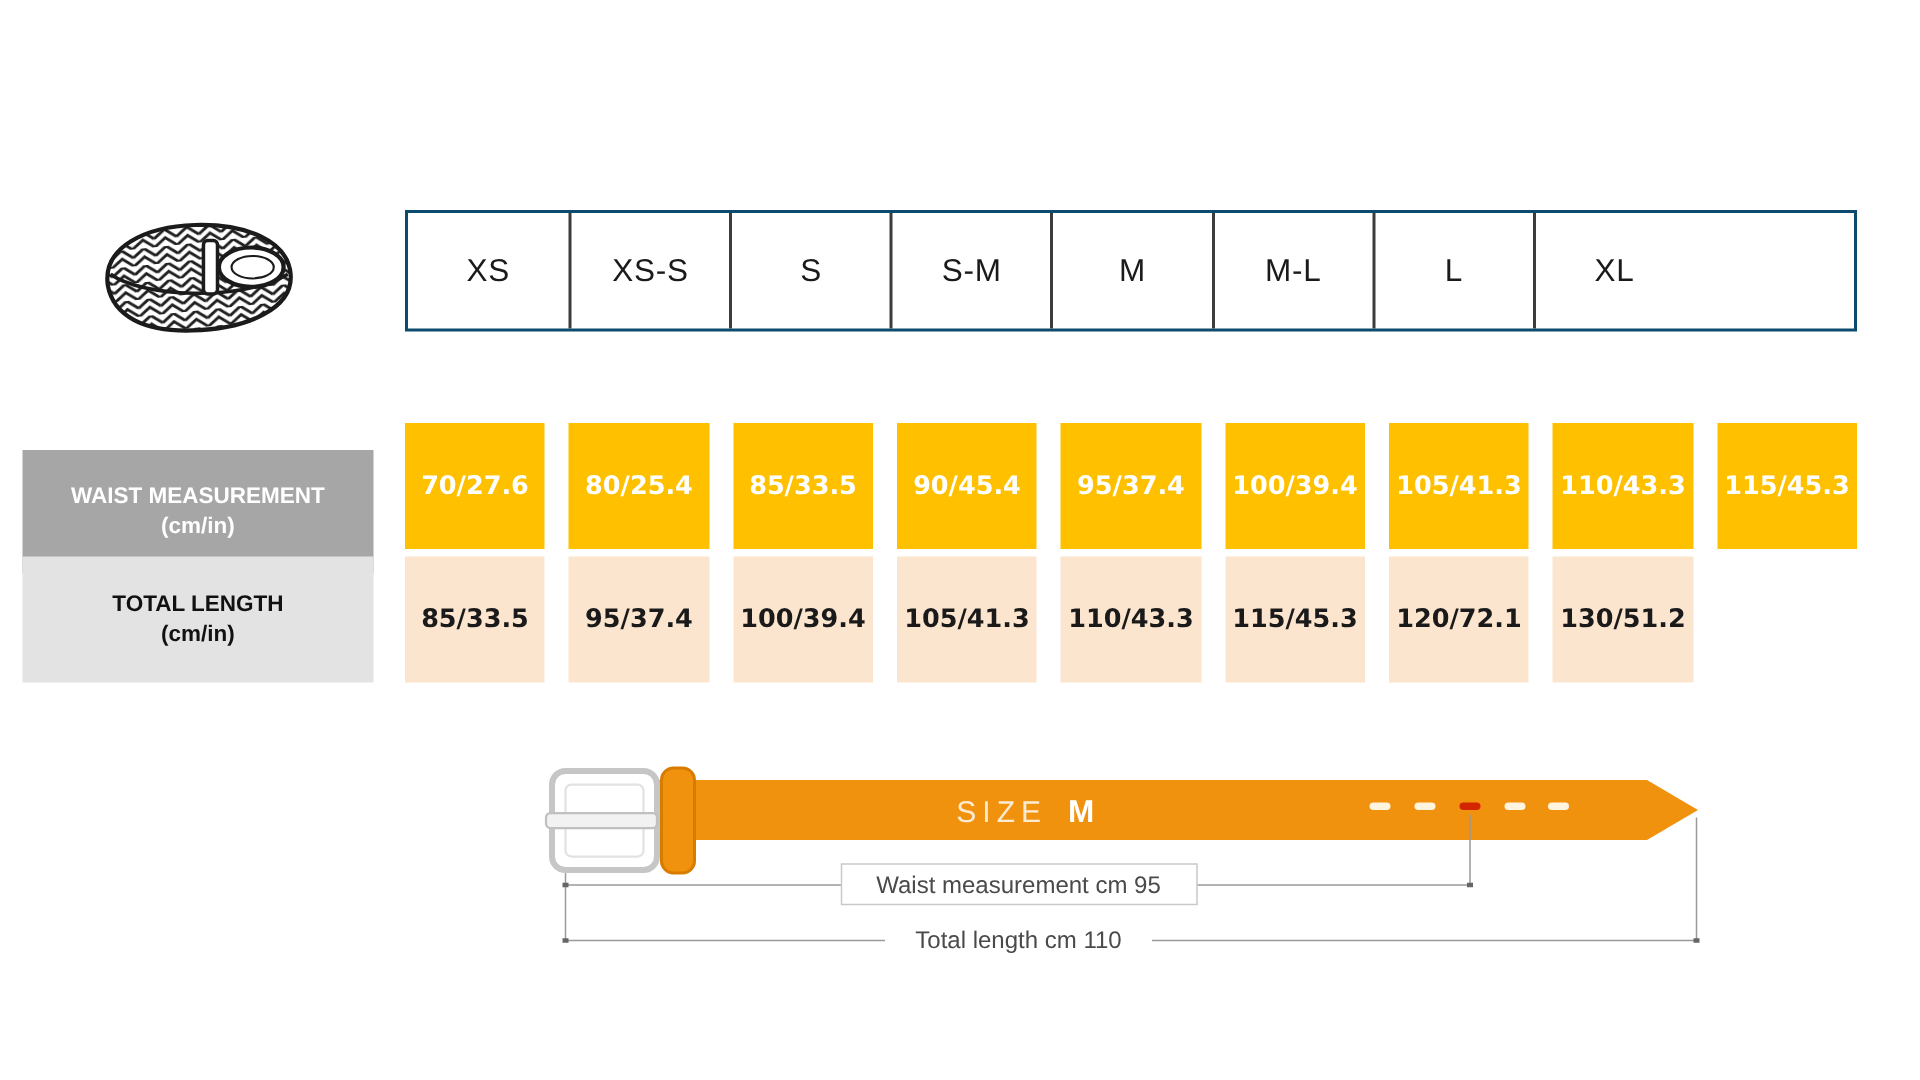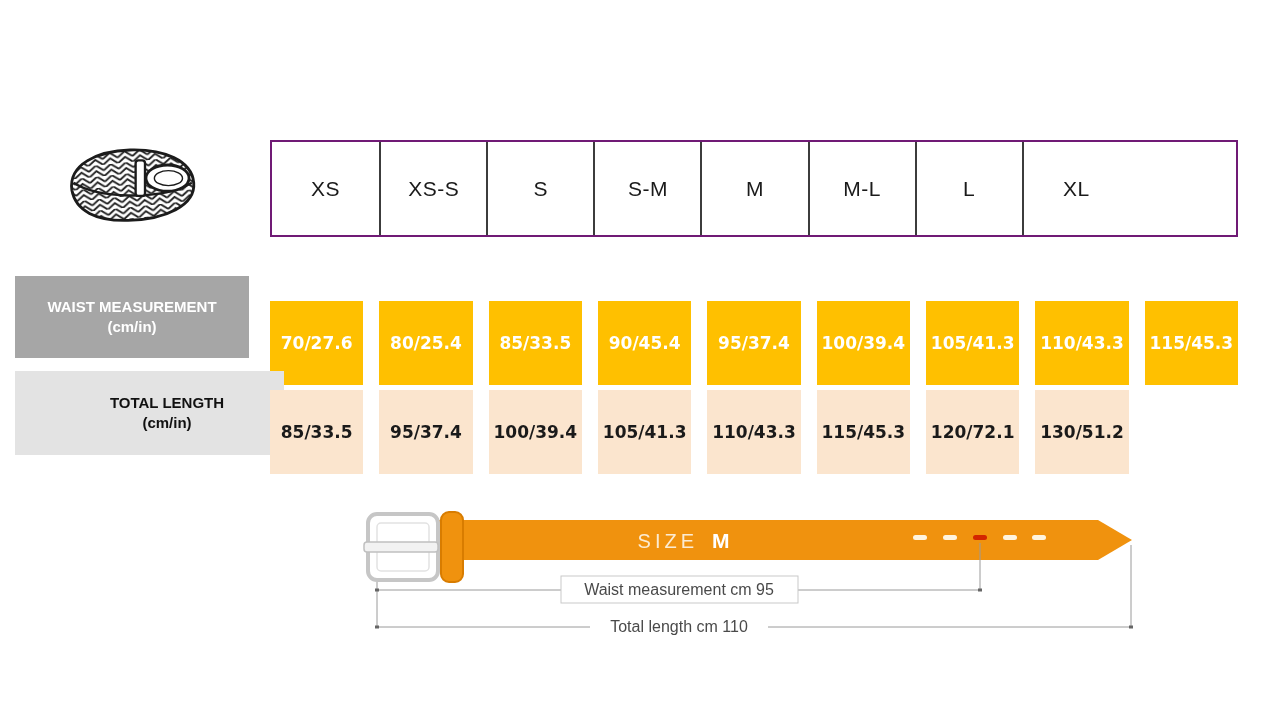"XS" .size-header { border: 2px solid #701a75 -> 2px solid #0c4a6e; height: 97px -> 81px }
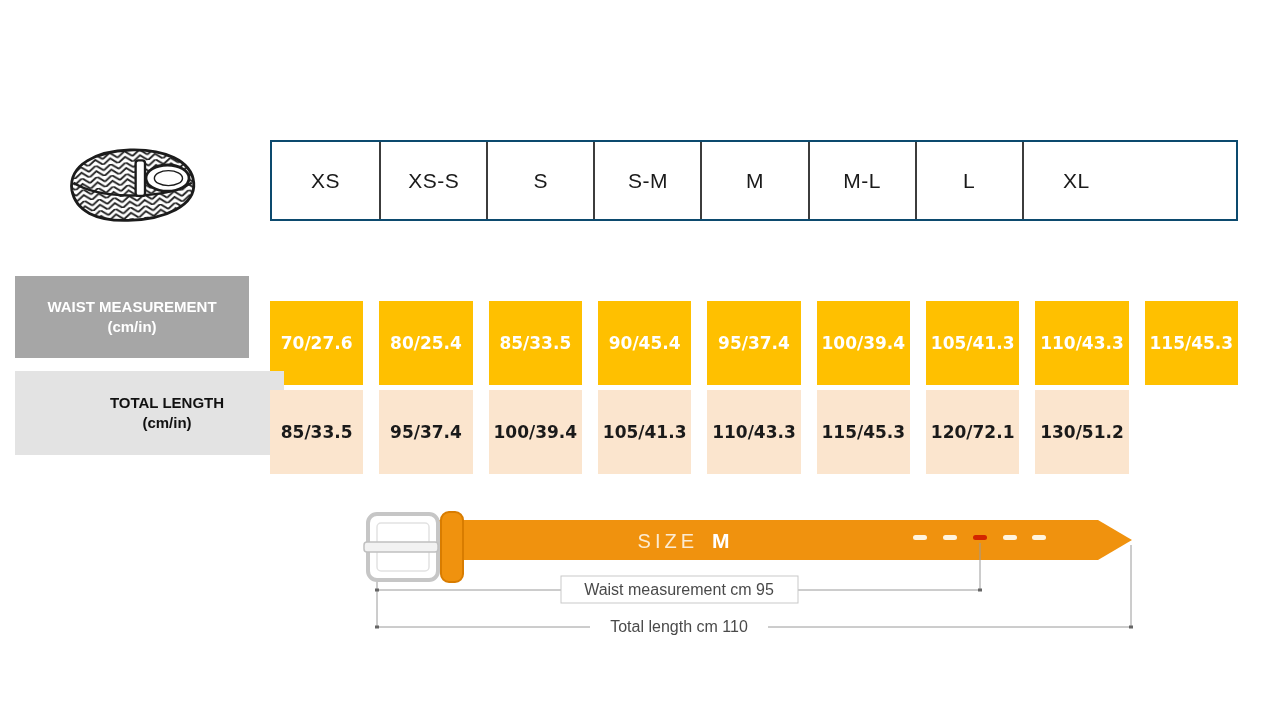"WAIST MEASUREMENT" .row-label.waist { top: 276px -> 300px }
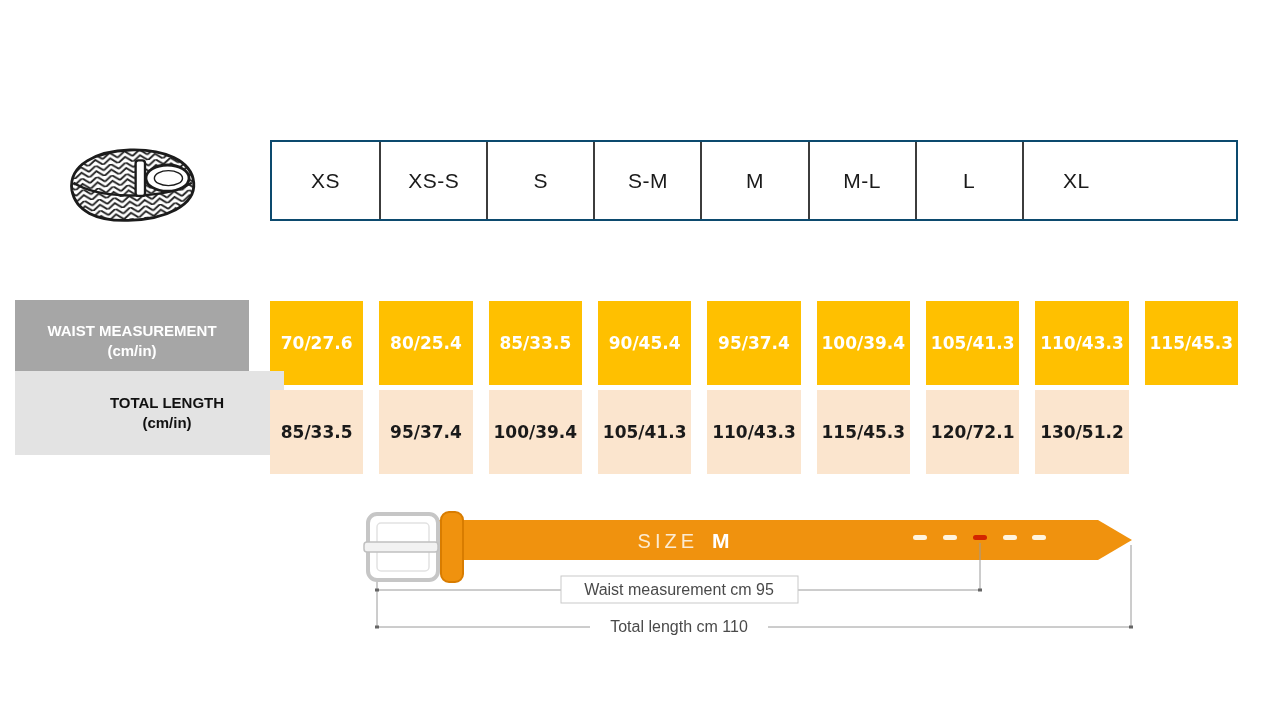"70/27.6" .data-row { margin-top: 19px -> none }
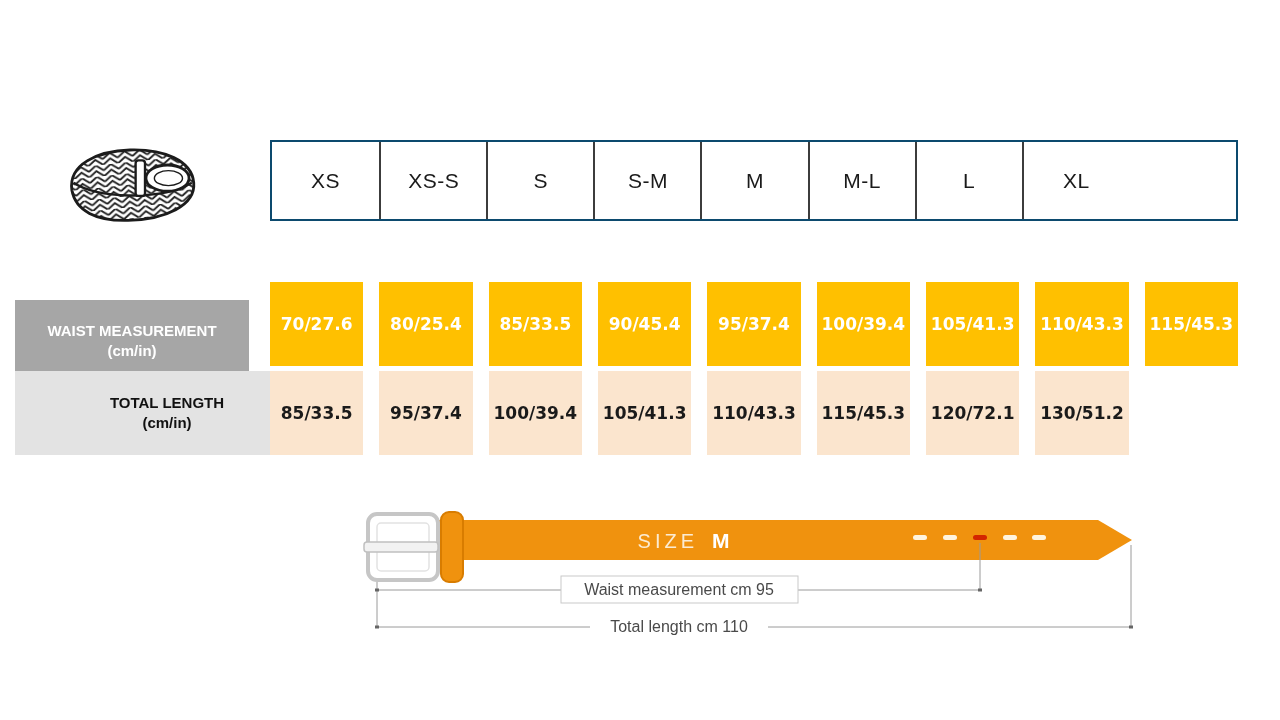"TOTAL LENGTH" .row-label.length { padding-left: 35px -> none }
